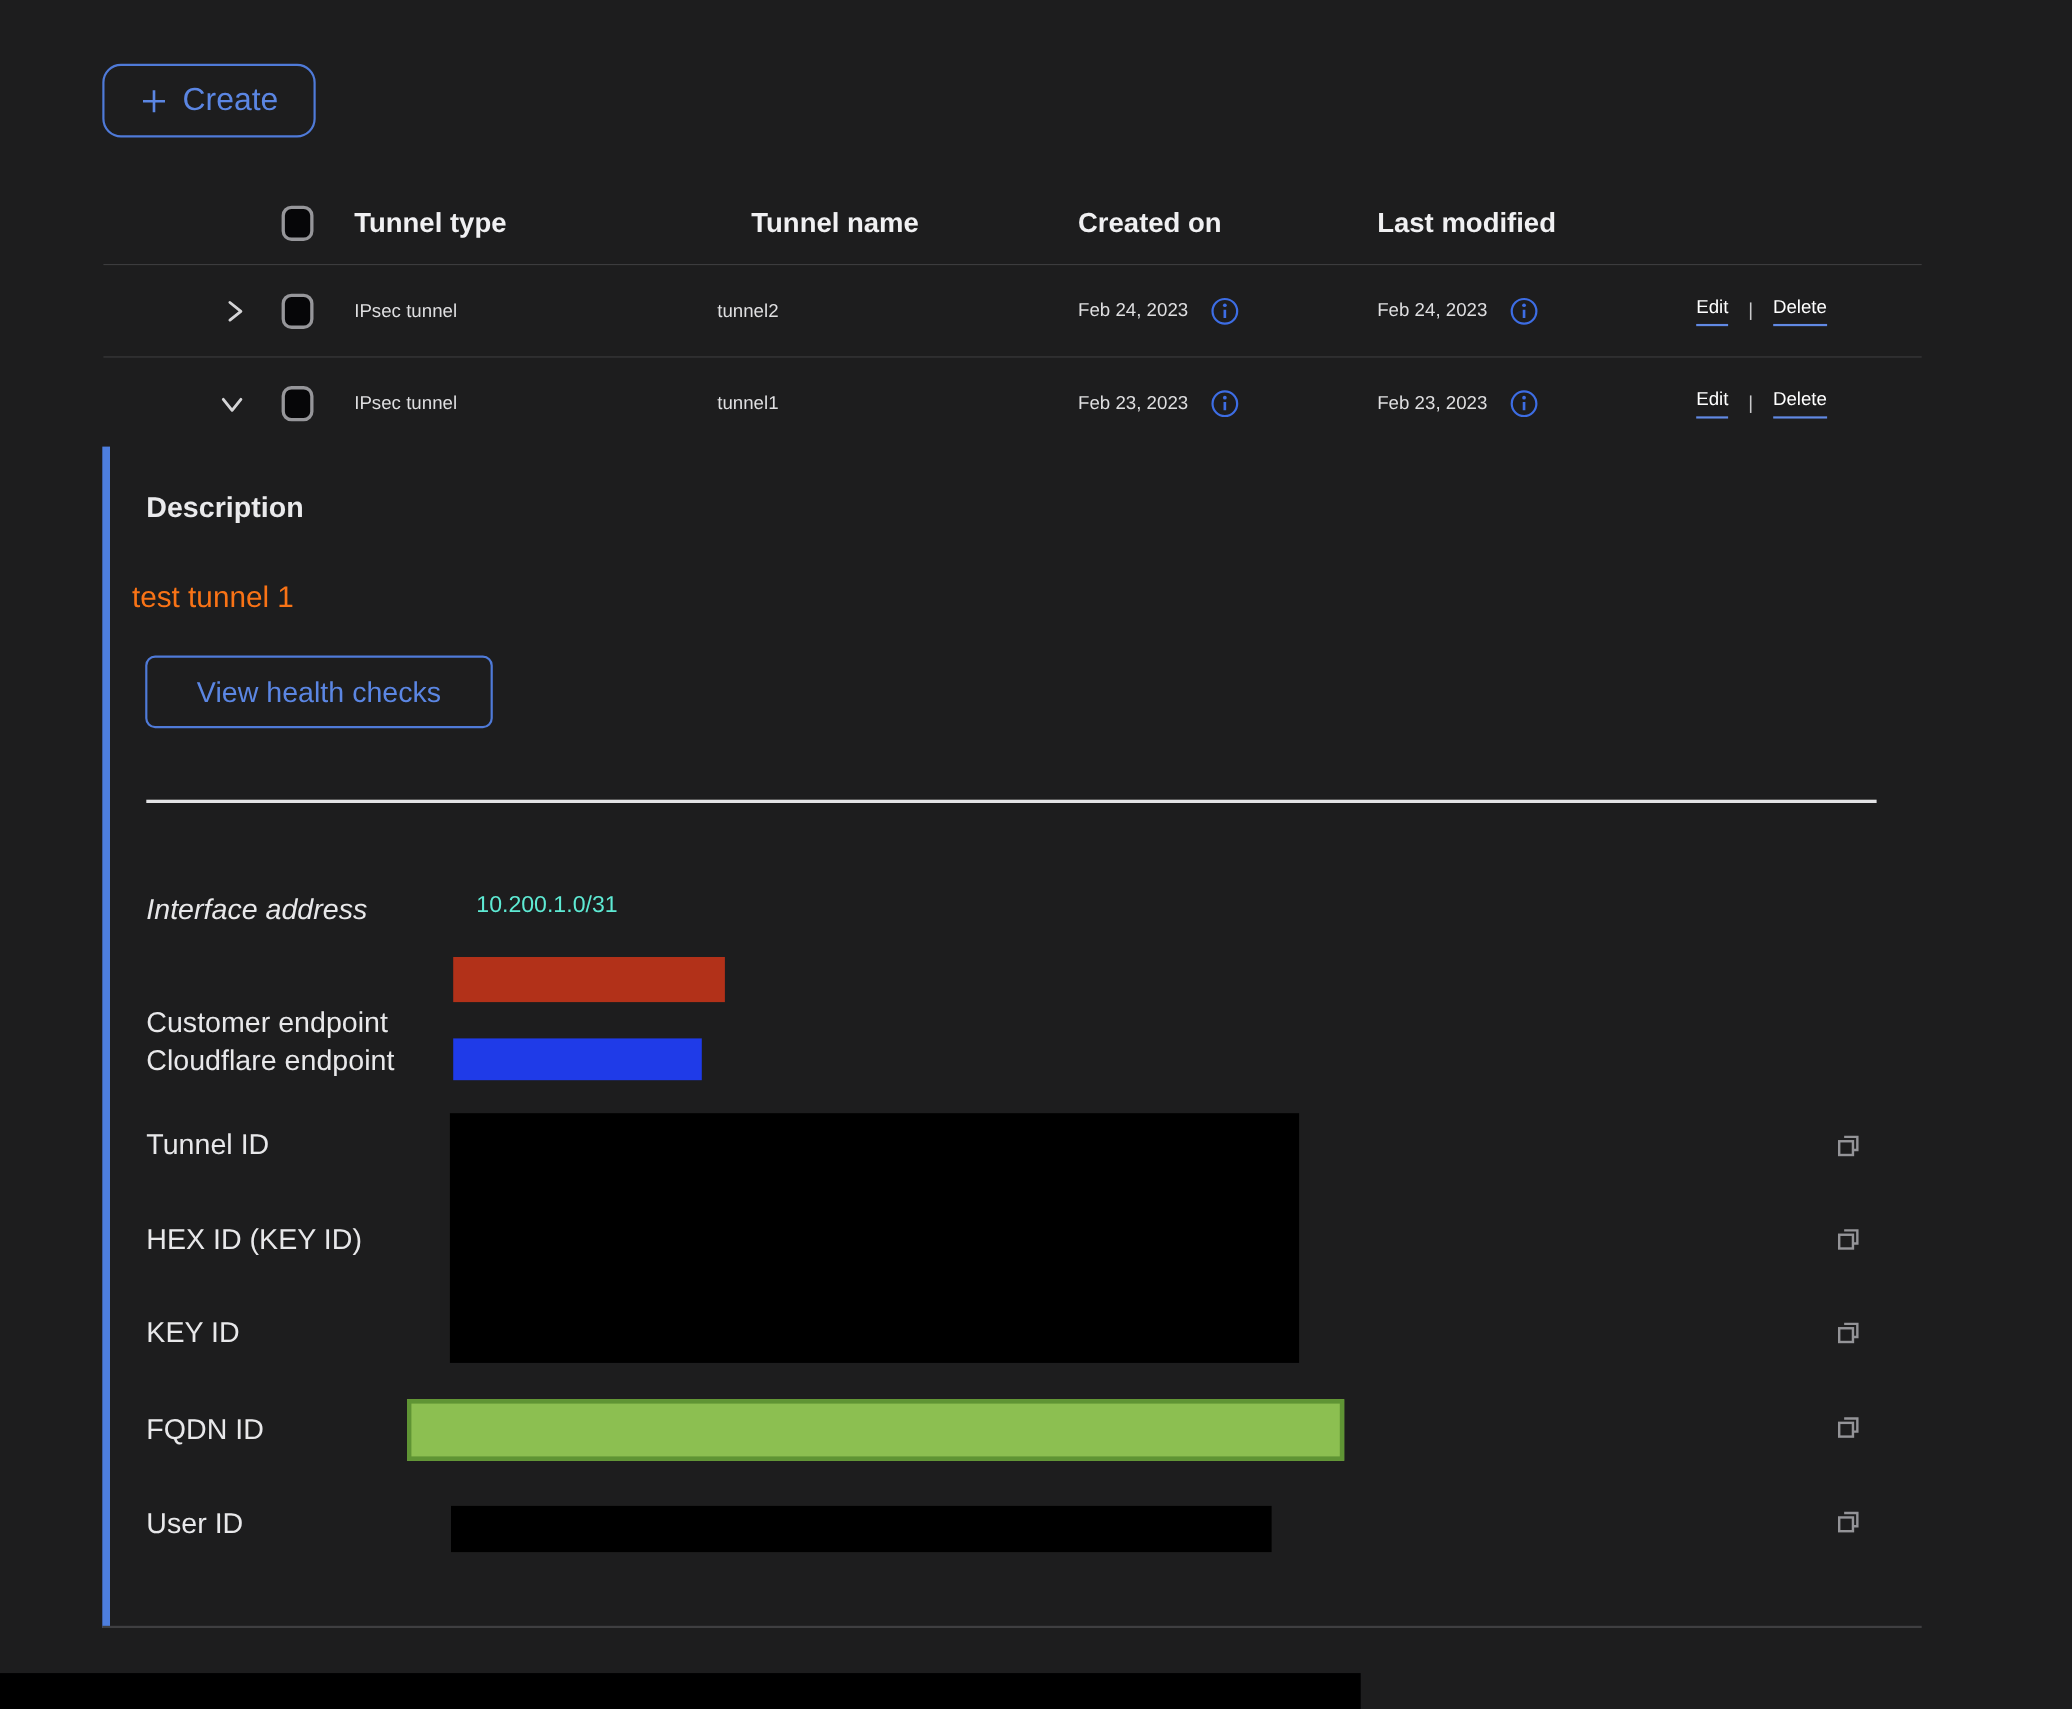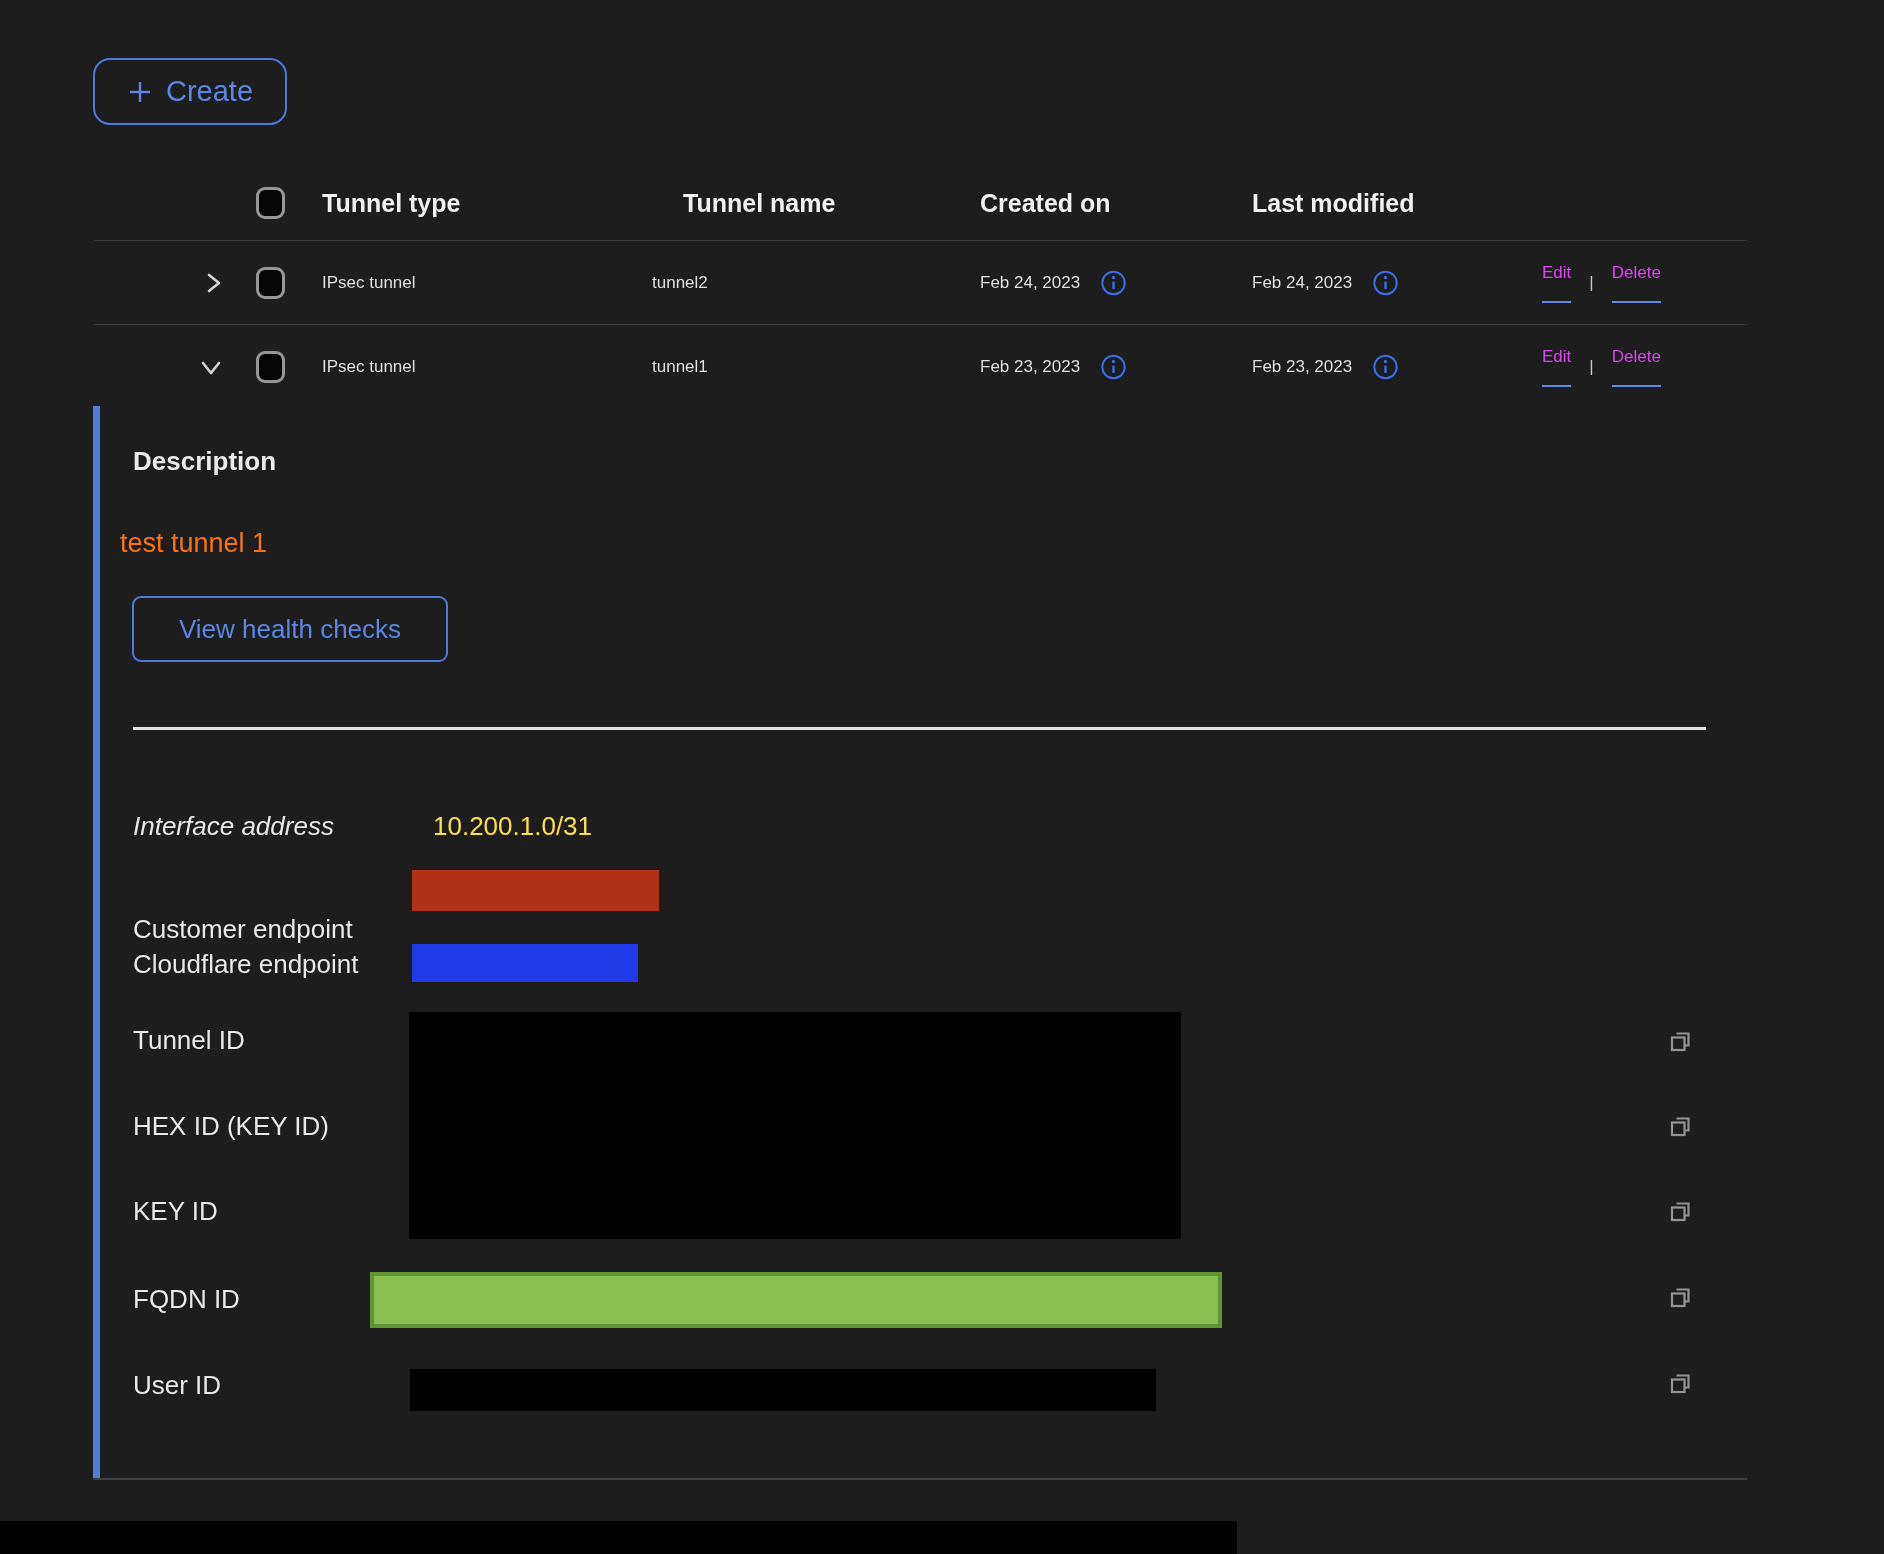"Edit" .link { color: #d946ef -> #ffffff; padding-bottom: 18px -> 5px }
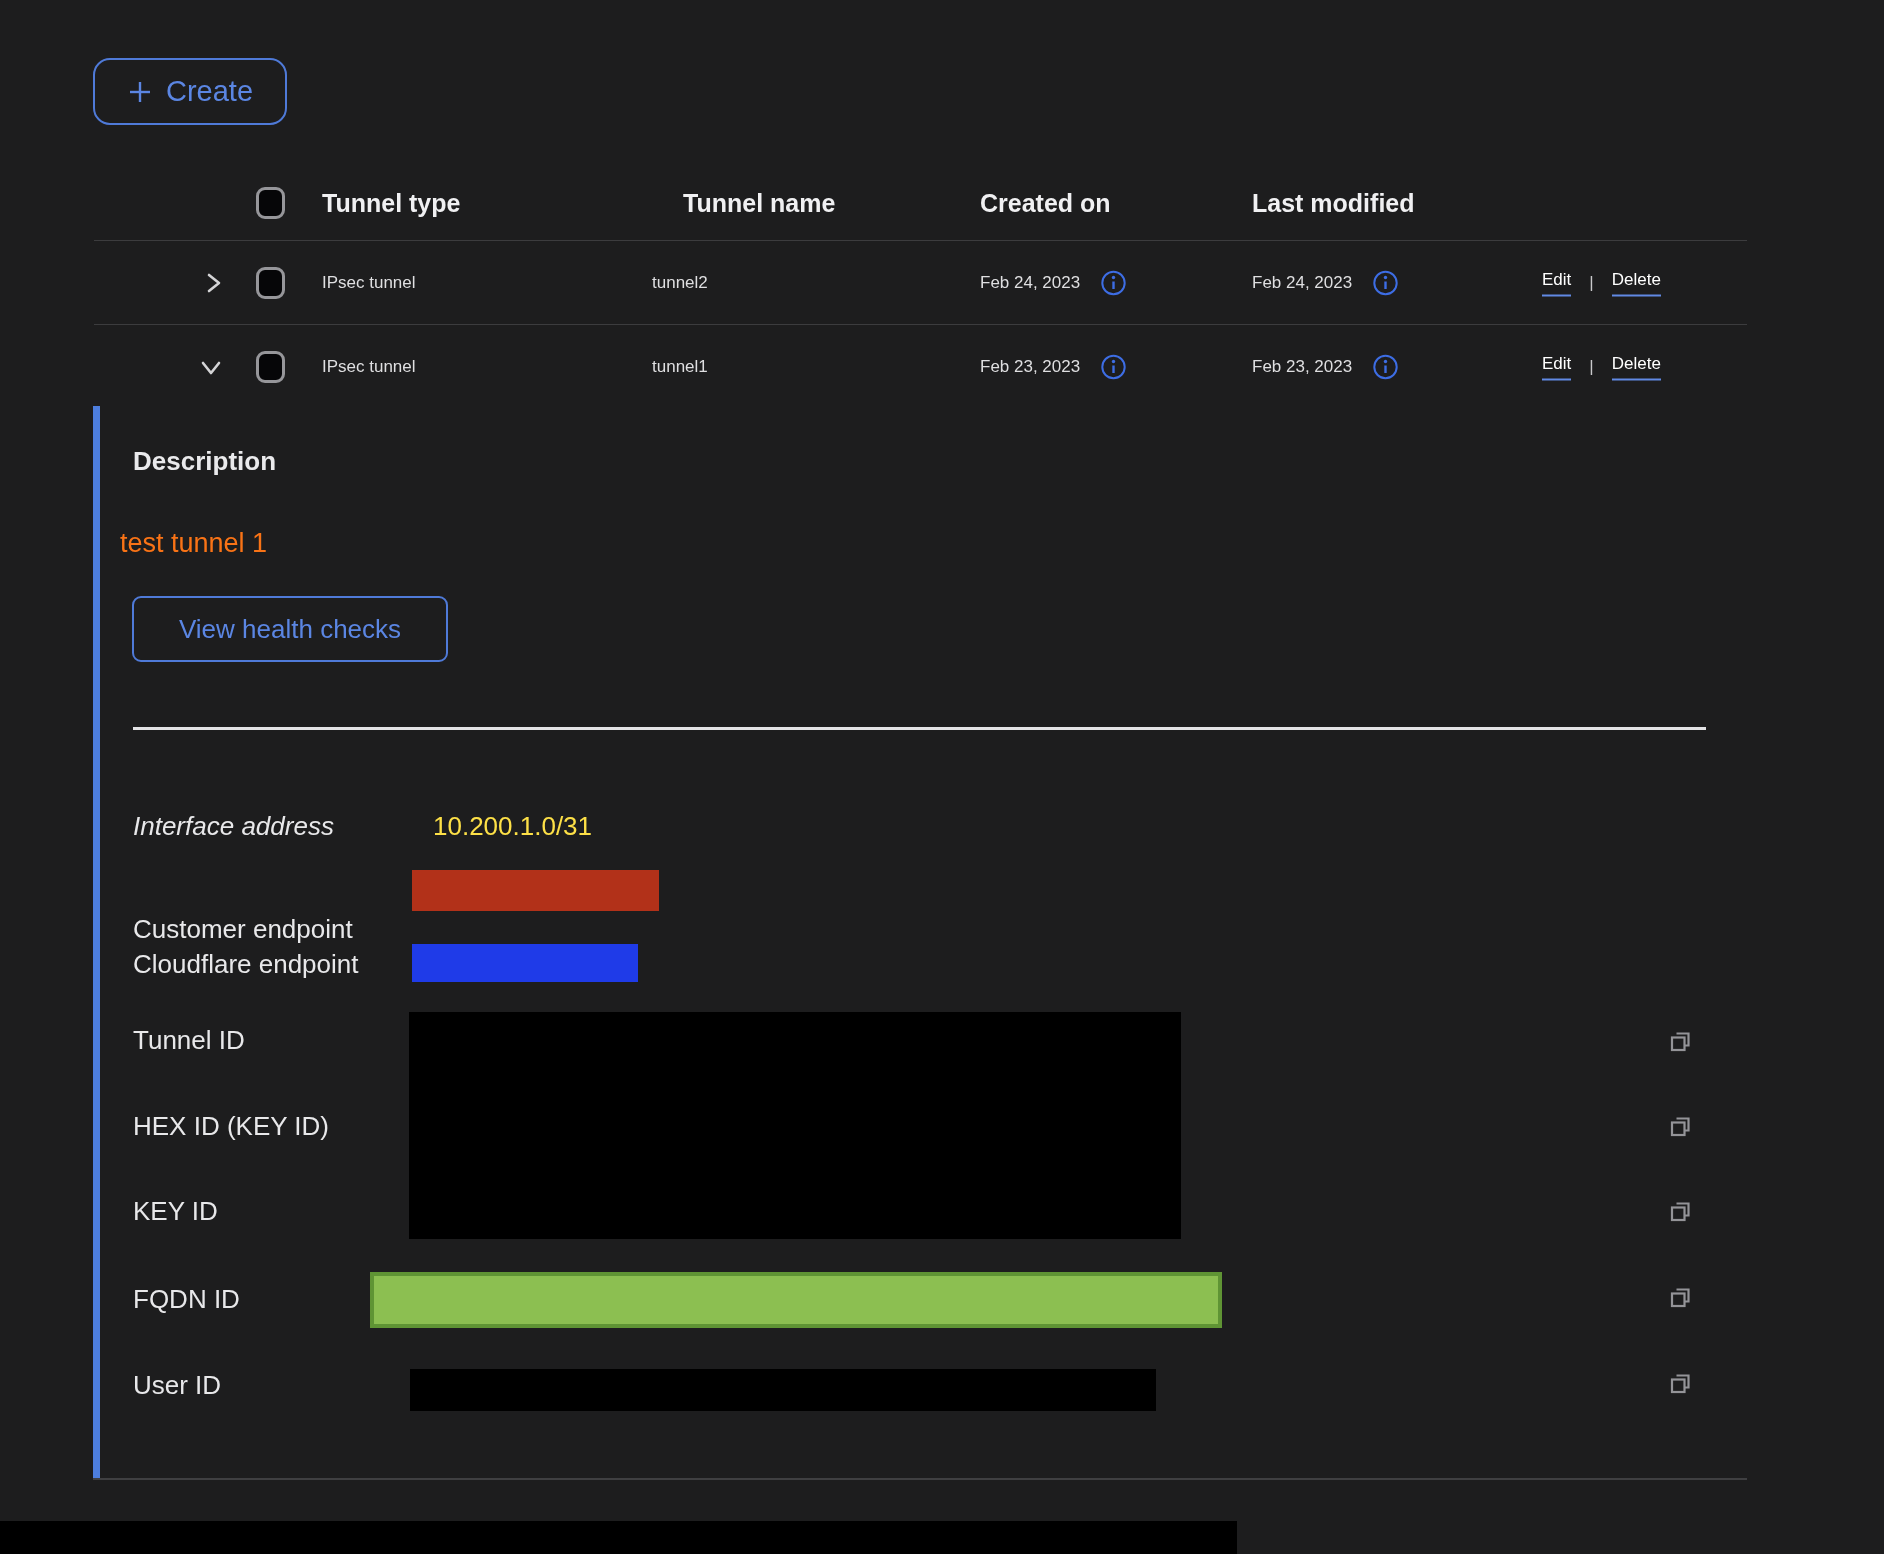"10.200.1.0/31" .field-value { color: #fde047 -> #5eead4; font-size: 26px -> 21px }
